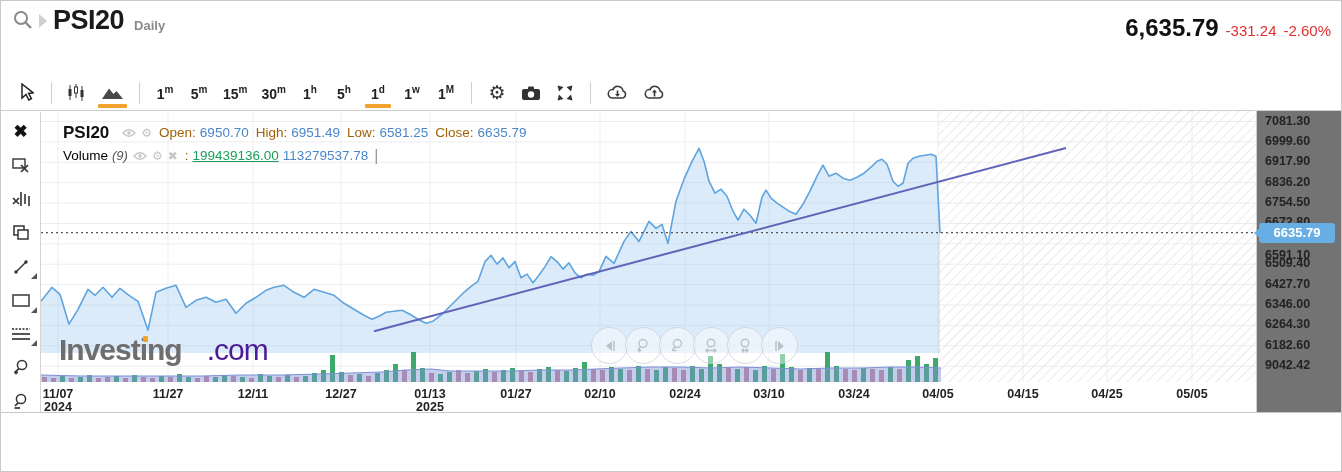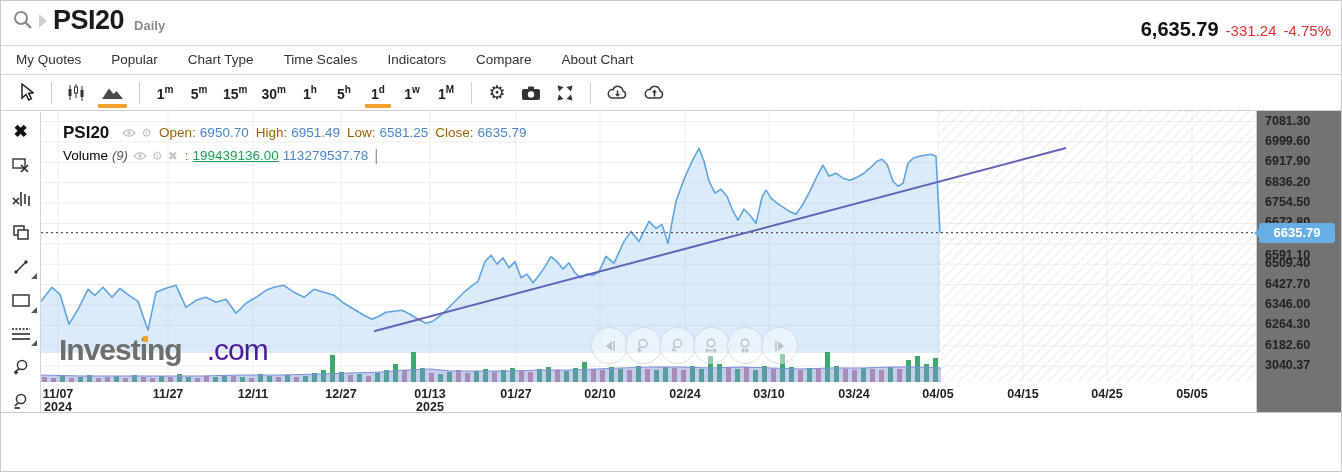"6,635.79" .px { font-size: 20px -> 24px }
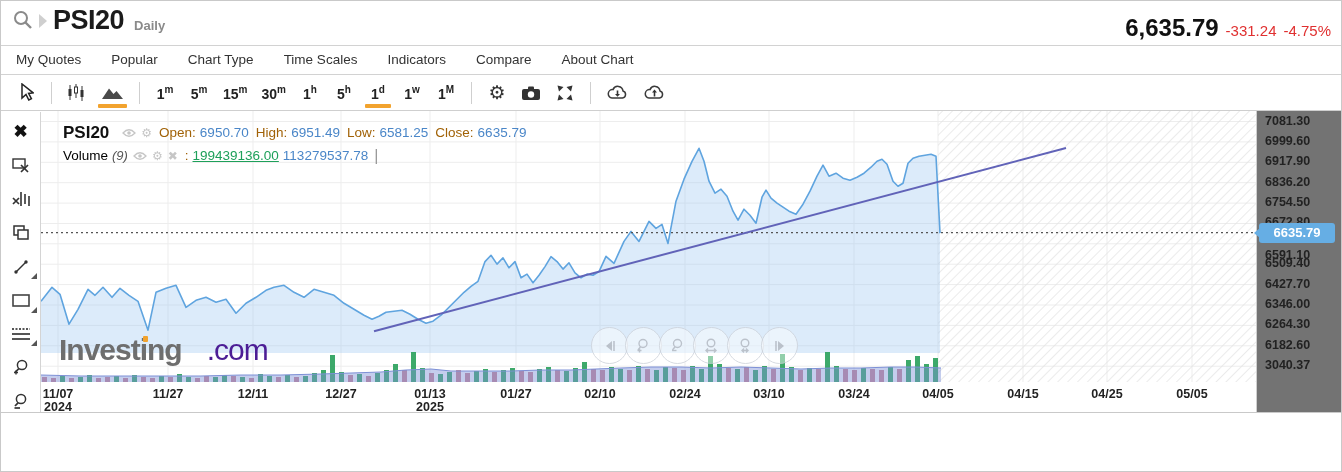"-4.75%" span.chg { text: -4.75% -> -2.60% }
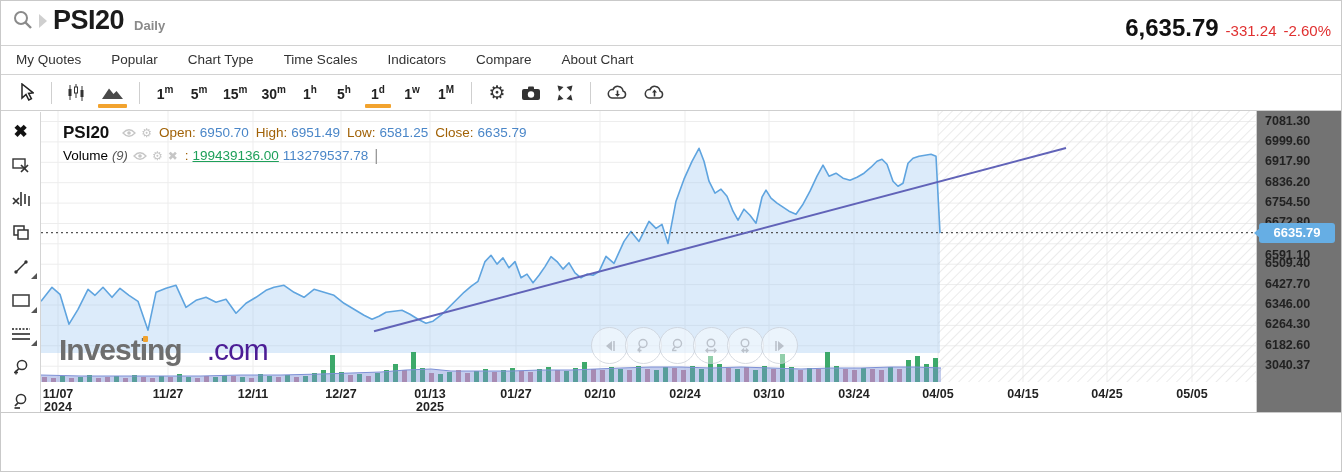"My Quotes" div.menubar { html: <div> <span>My Quotes</span> <span>Popular</span> <span>Chart Type</span> <span>Time Scales</span> <span>Indicators</span> <span>Compare</span> <span>About Chart</span> </div> -> none }
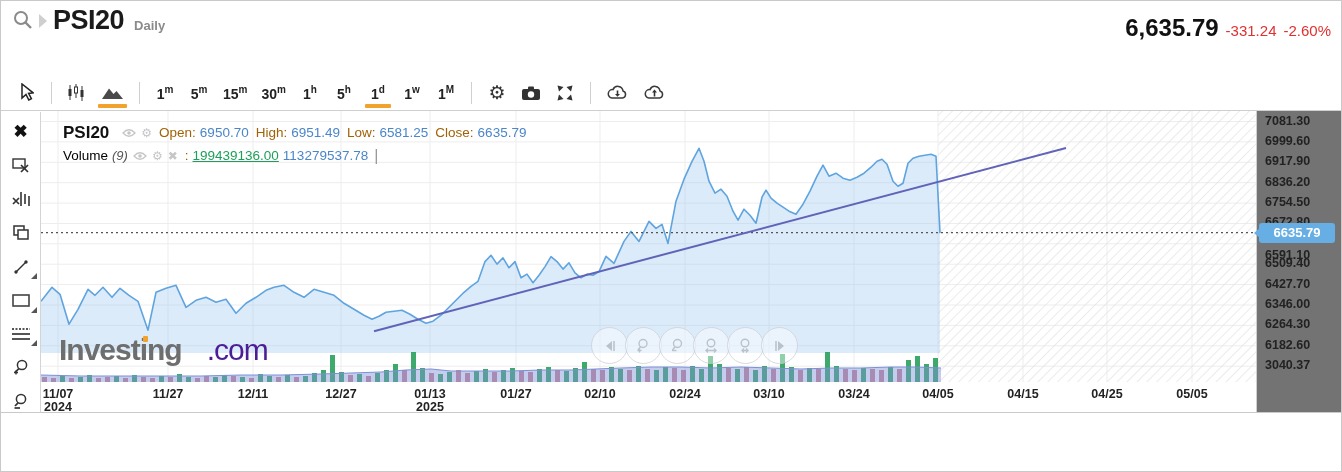"3040.37" div.ylab { text: 3040.37 -> 9042.42 }
